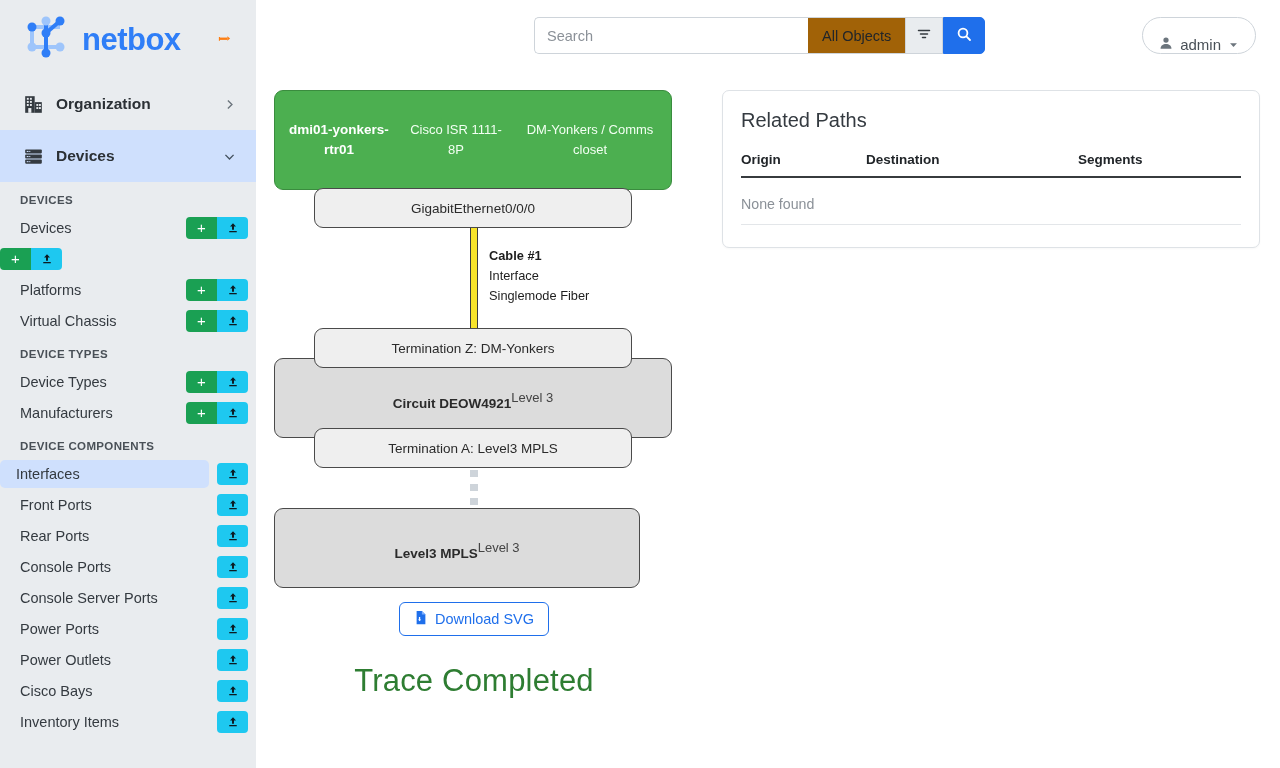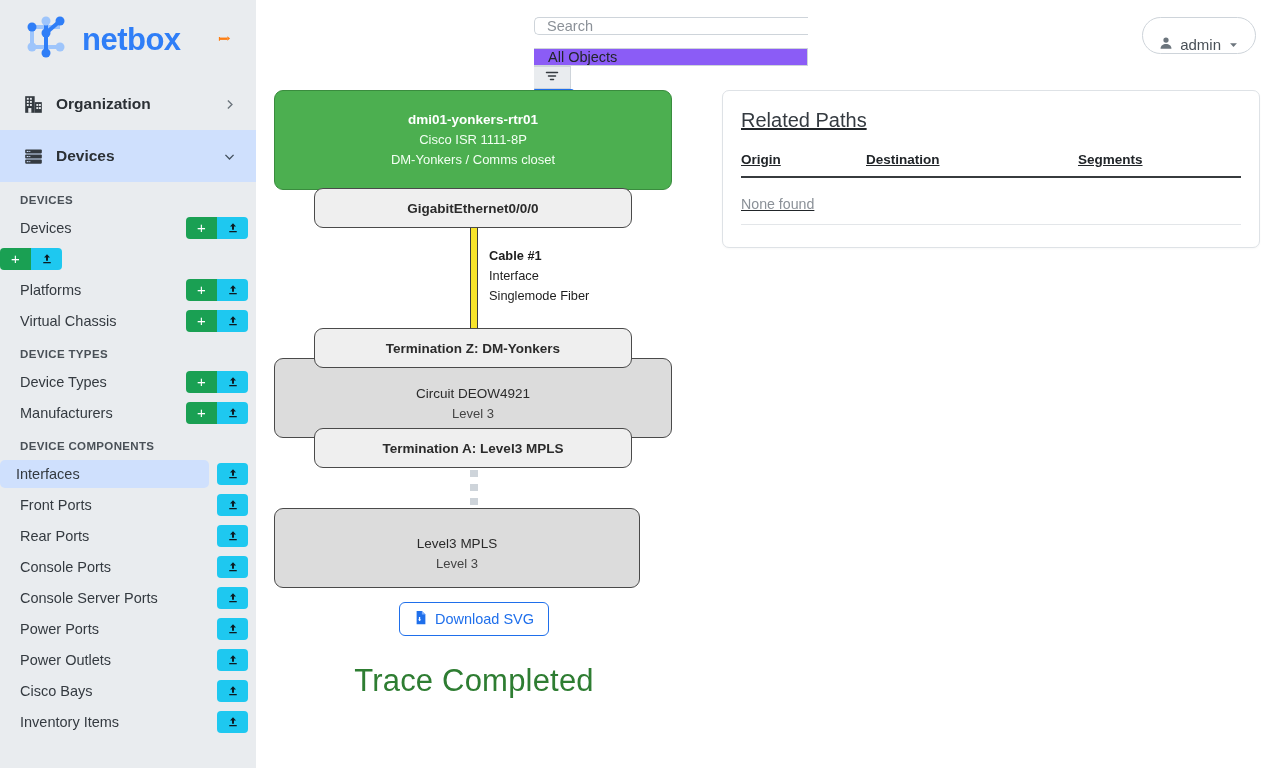"Search" .search-wrap { flex-direction: column -> none }
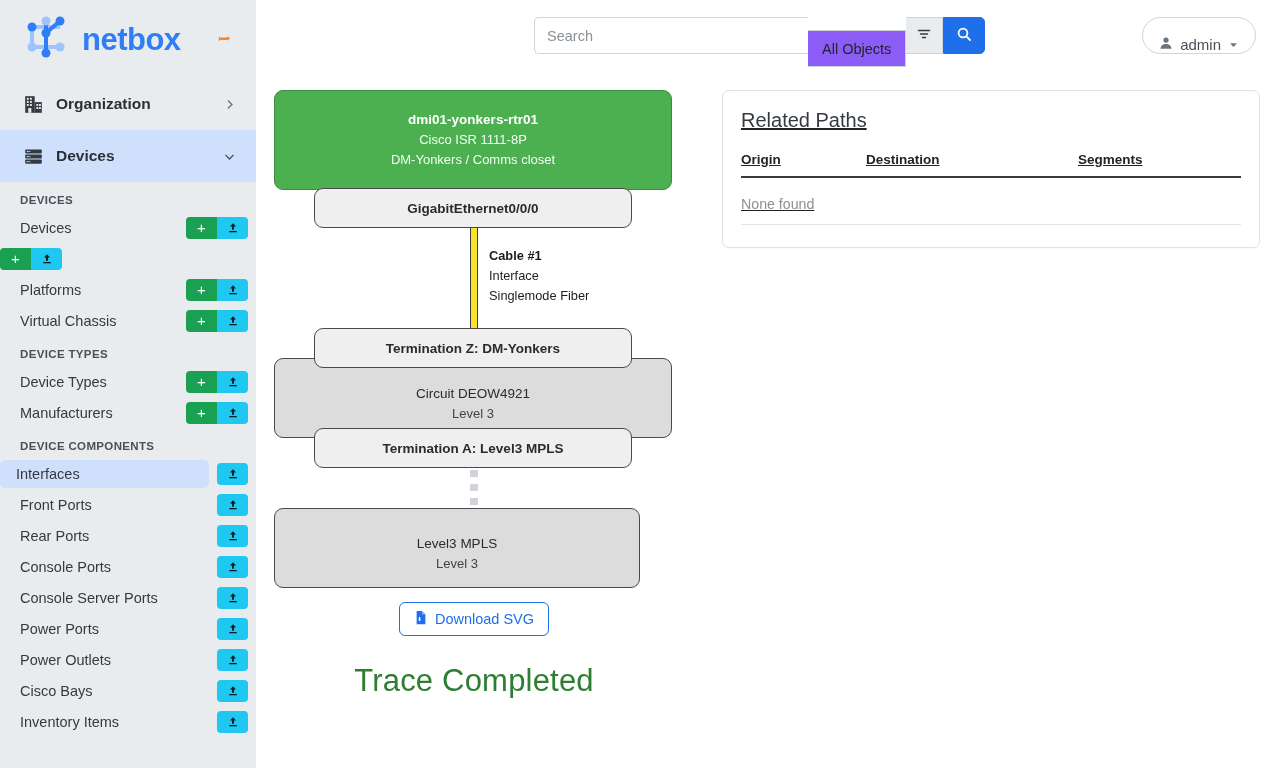"All Objects" .obj-select { background: #8b5cf6 -> #a16207; margin-top: 13px -> none }
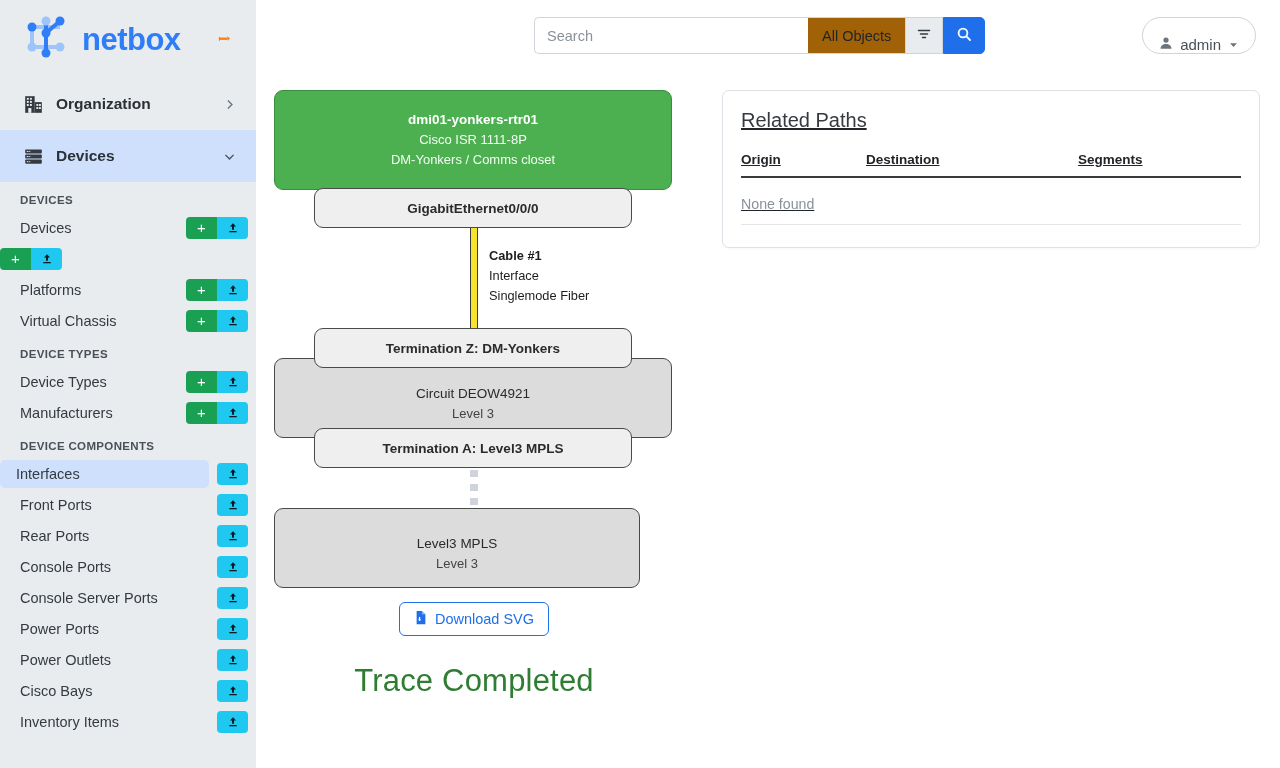"dmi01-yonkers-rtr01" .node { flex-direction: column -> row }
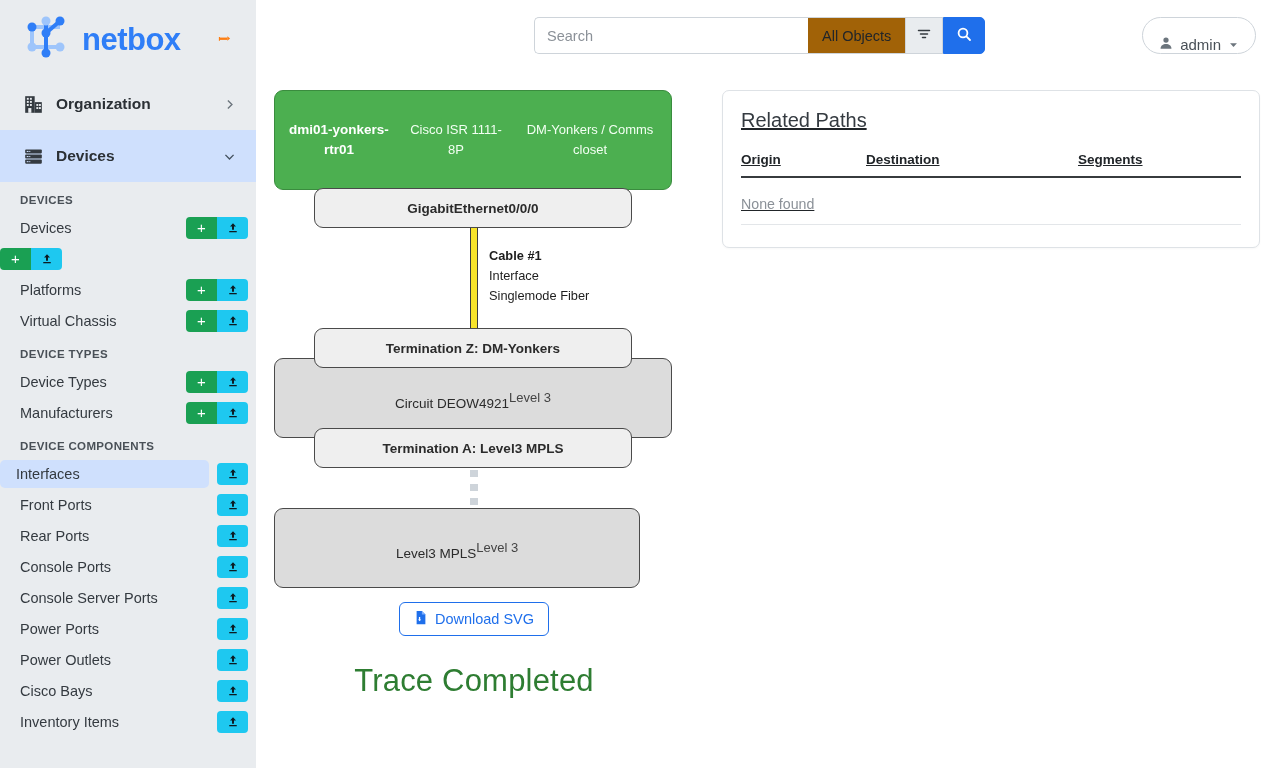"Related Paths" .card { text-decoration: underline -> none }
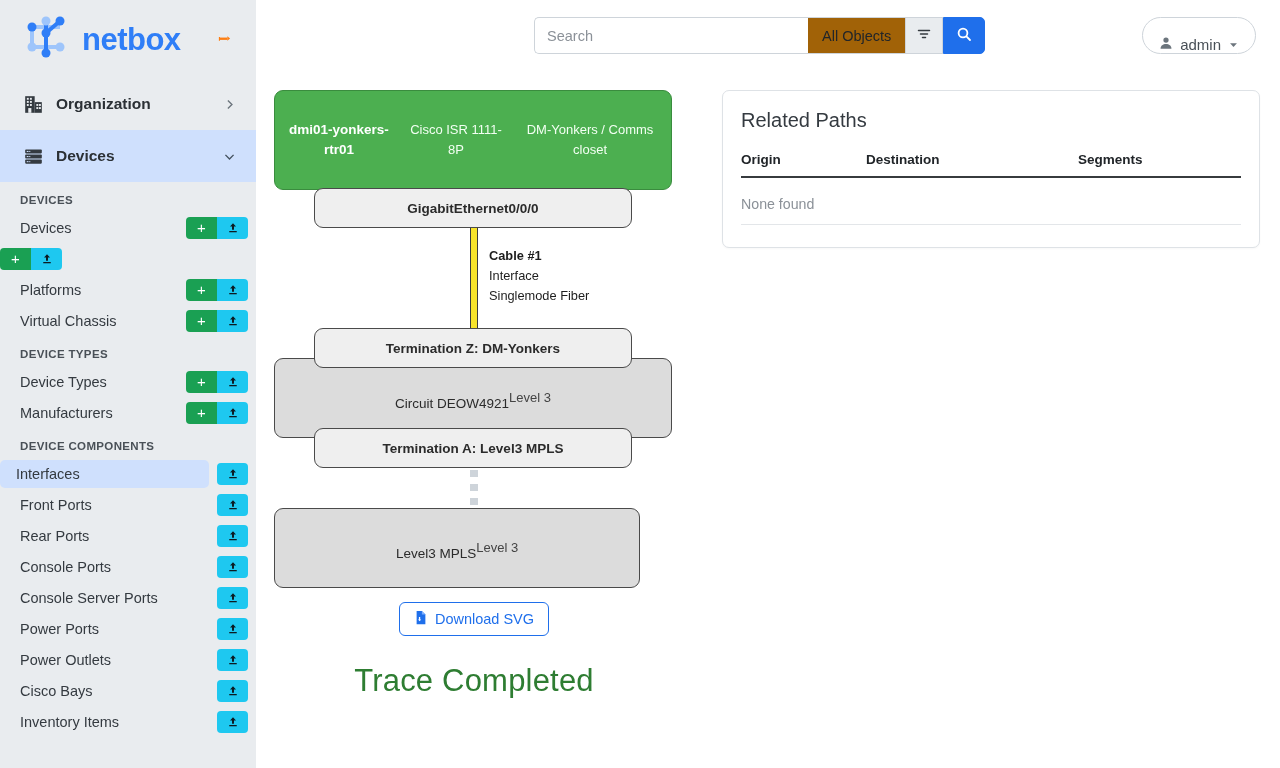"GigabitEthernet0/0/0" .node-term .n-title { font-weight: 700 -> 400 }
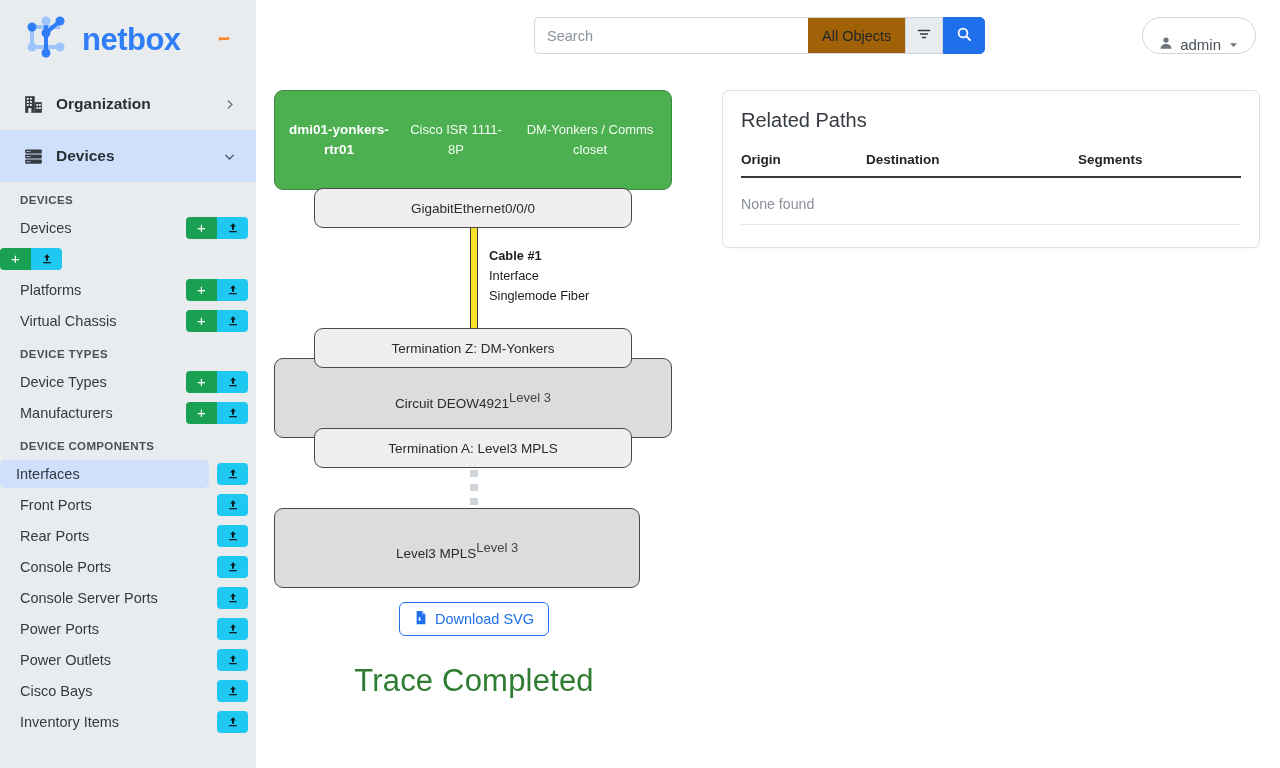"Circuit DEOW4921" .node-circuit .n-title { font-weight: 400 -> 700 }
